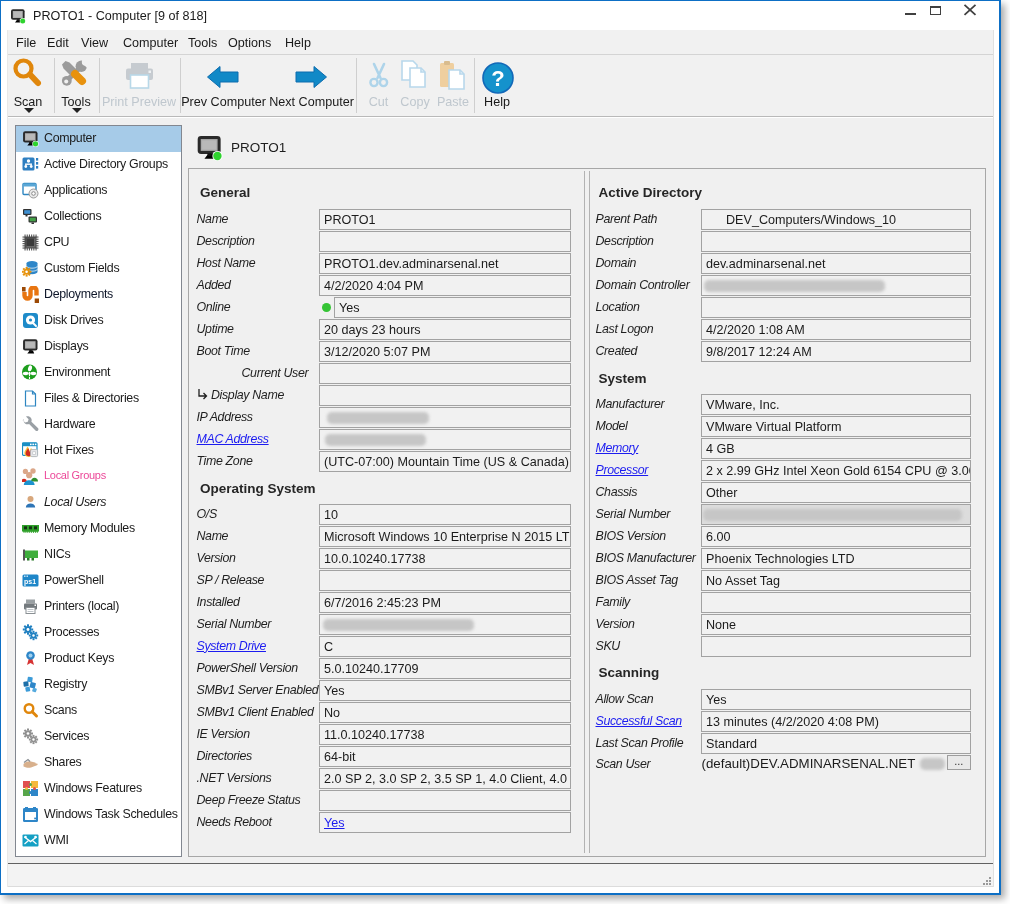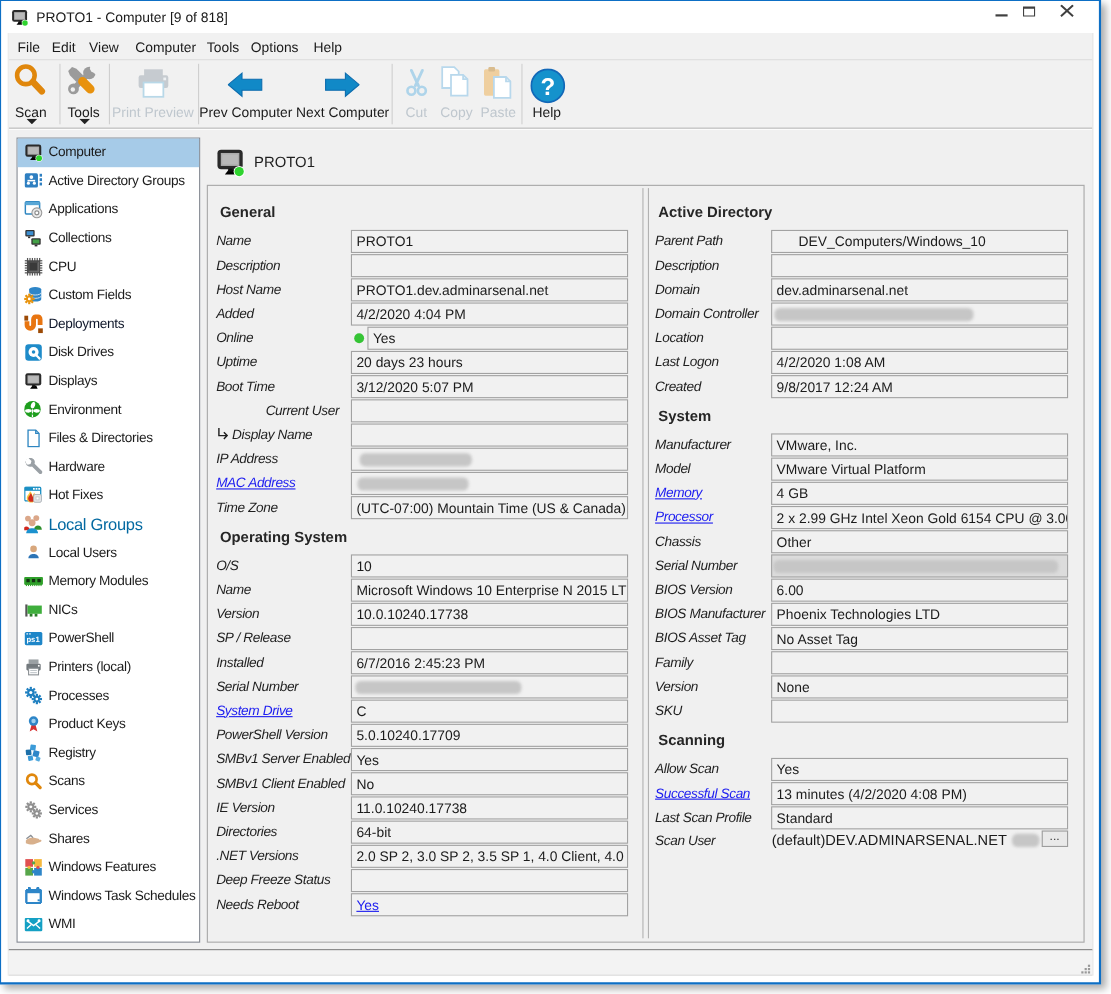"Local Groups" div.abs { color: #0369a1 -> #ec4899; font-size: 15px -> 11px }
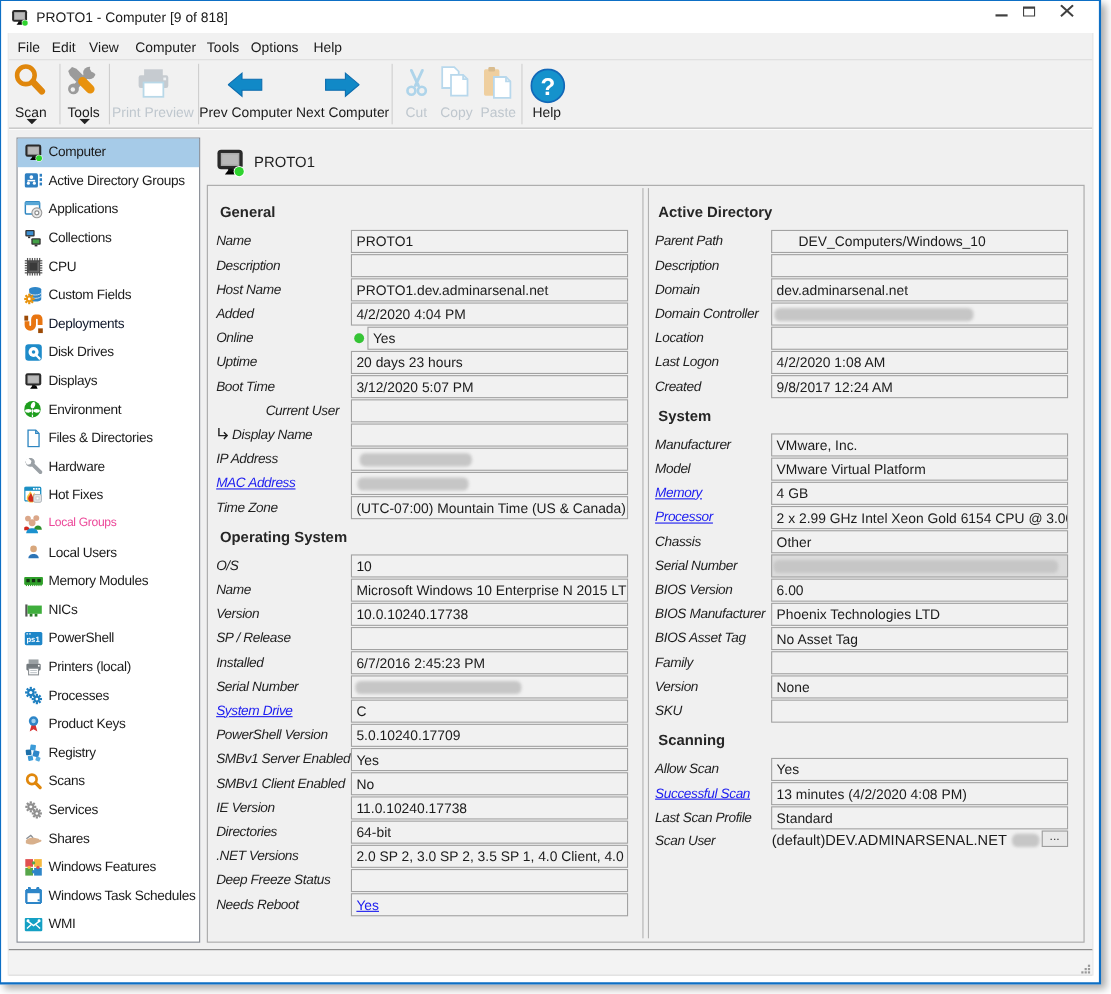"Local Users" div.abs { font-style: none -> italic }
